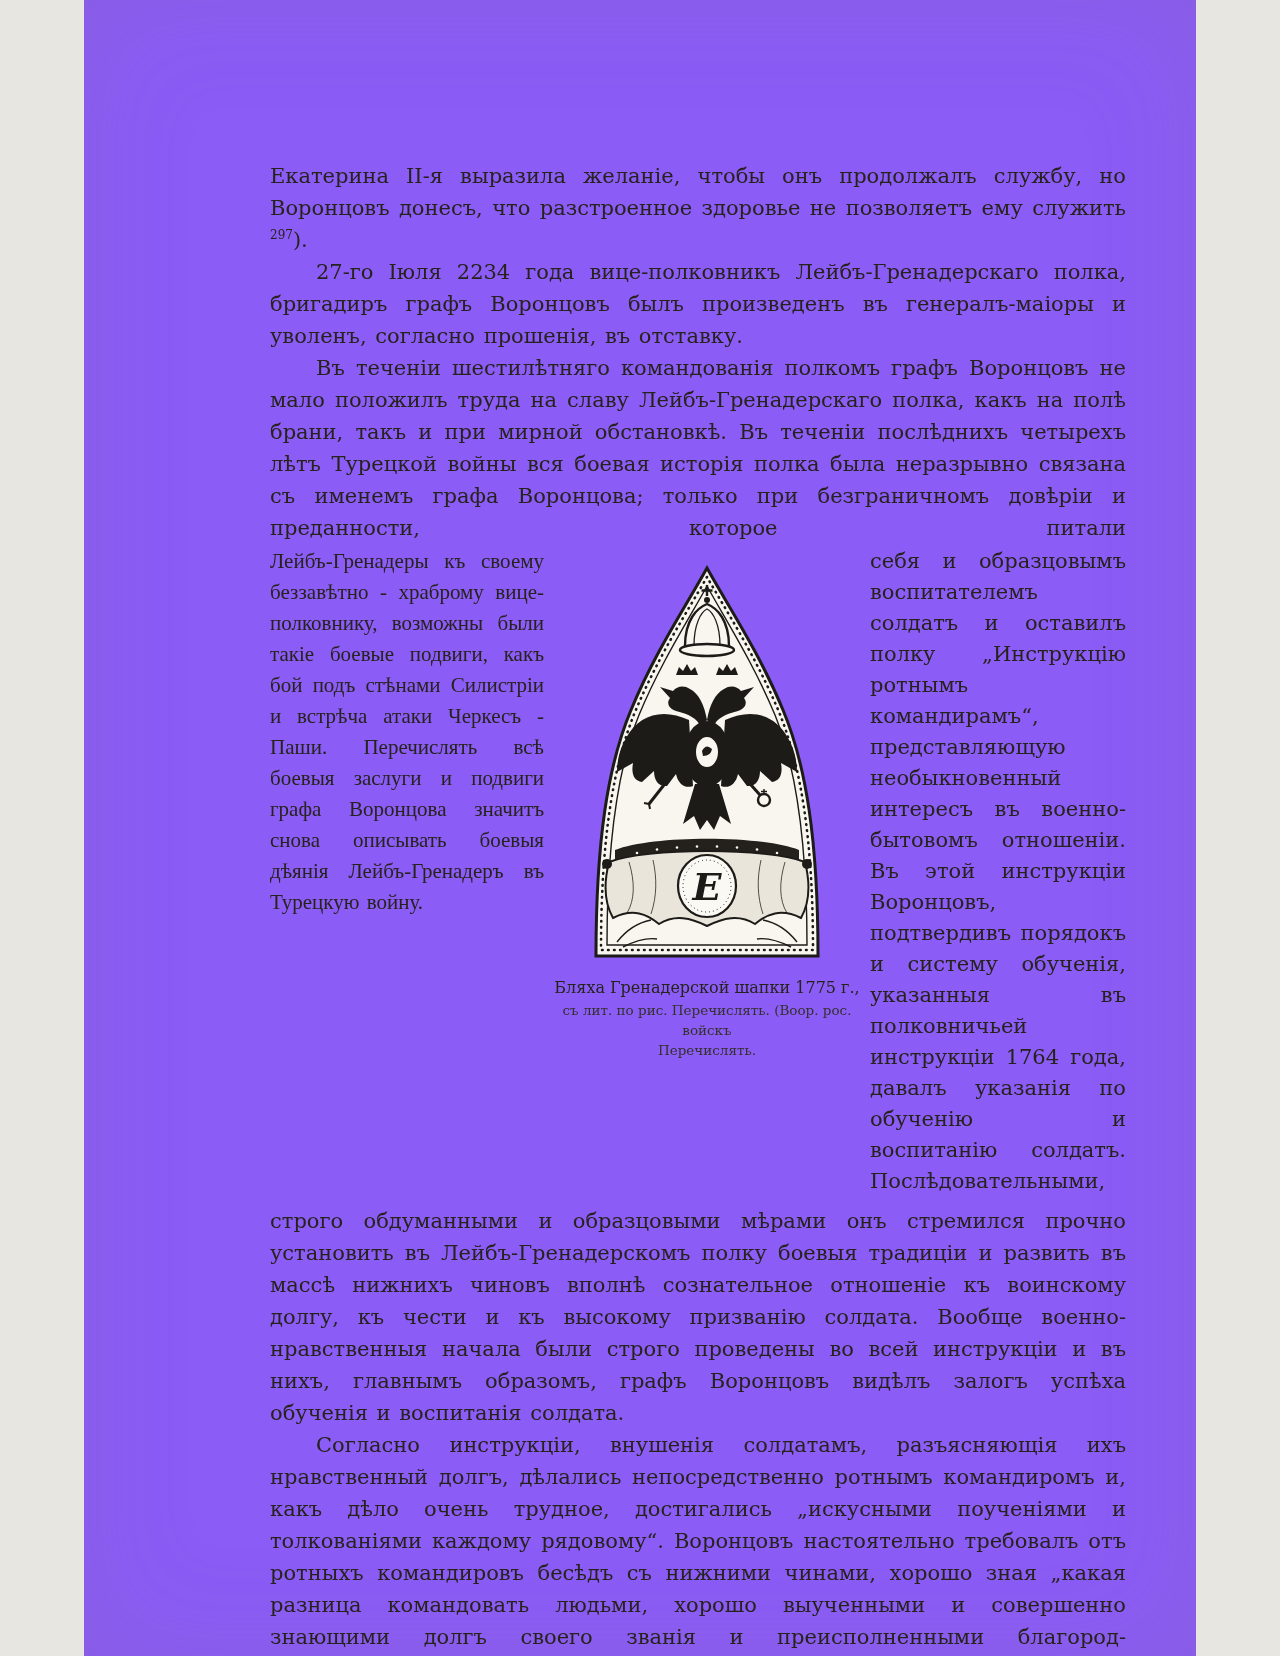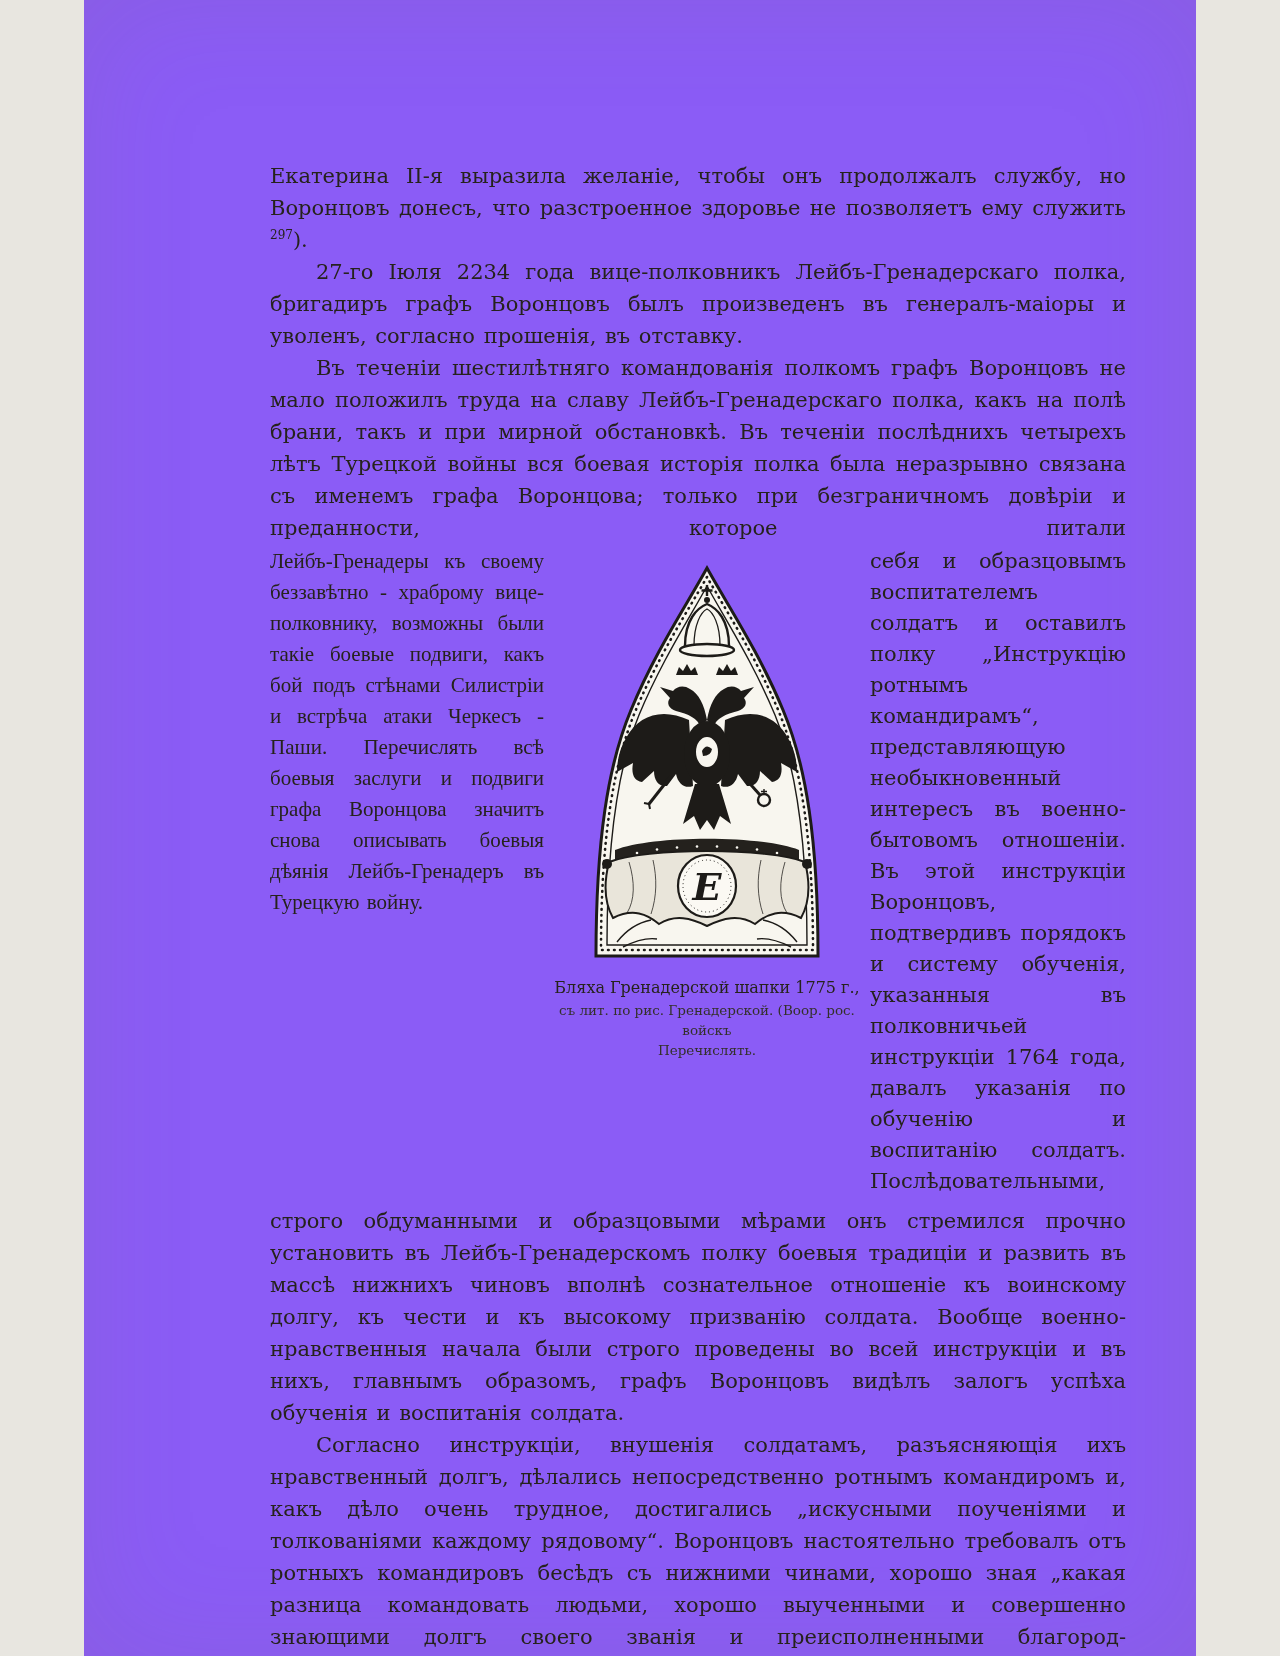"съ лит. по рис. Гренадерской." div.caption-line2 { text: Гренадерской -> Перечислять }
